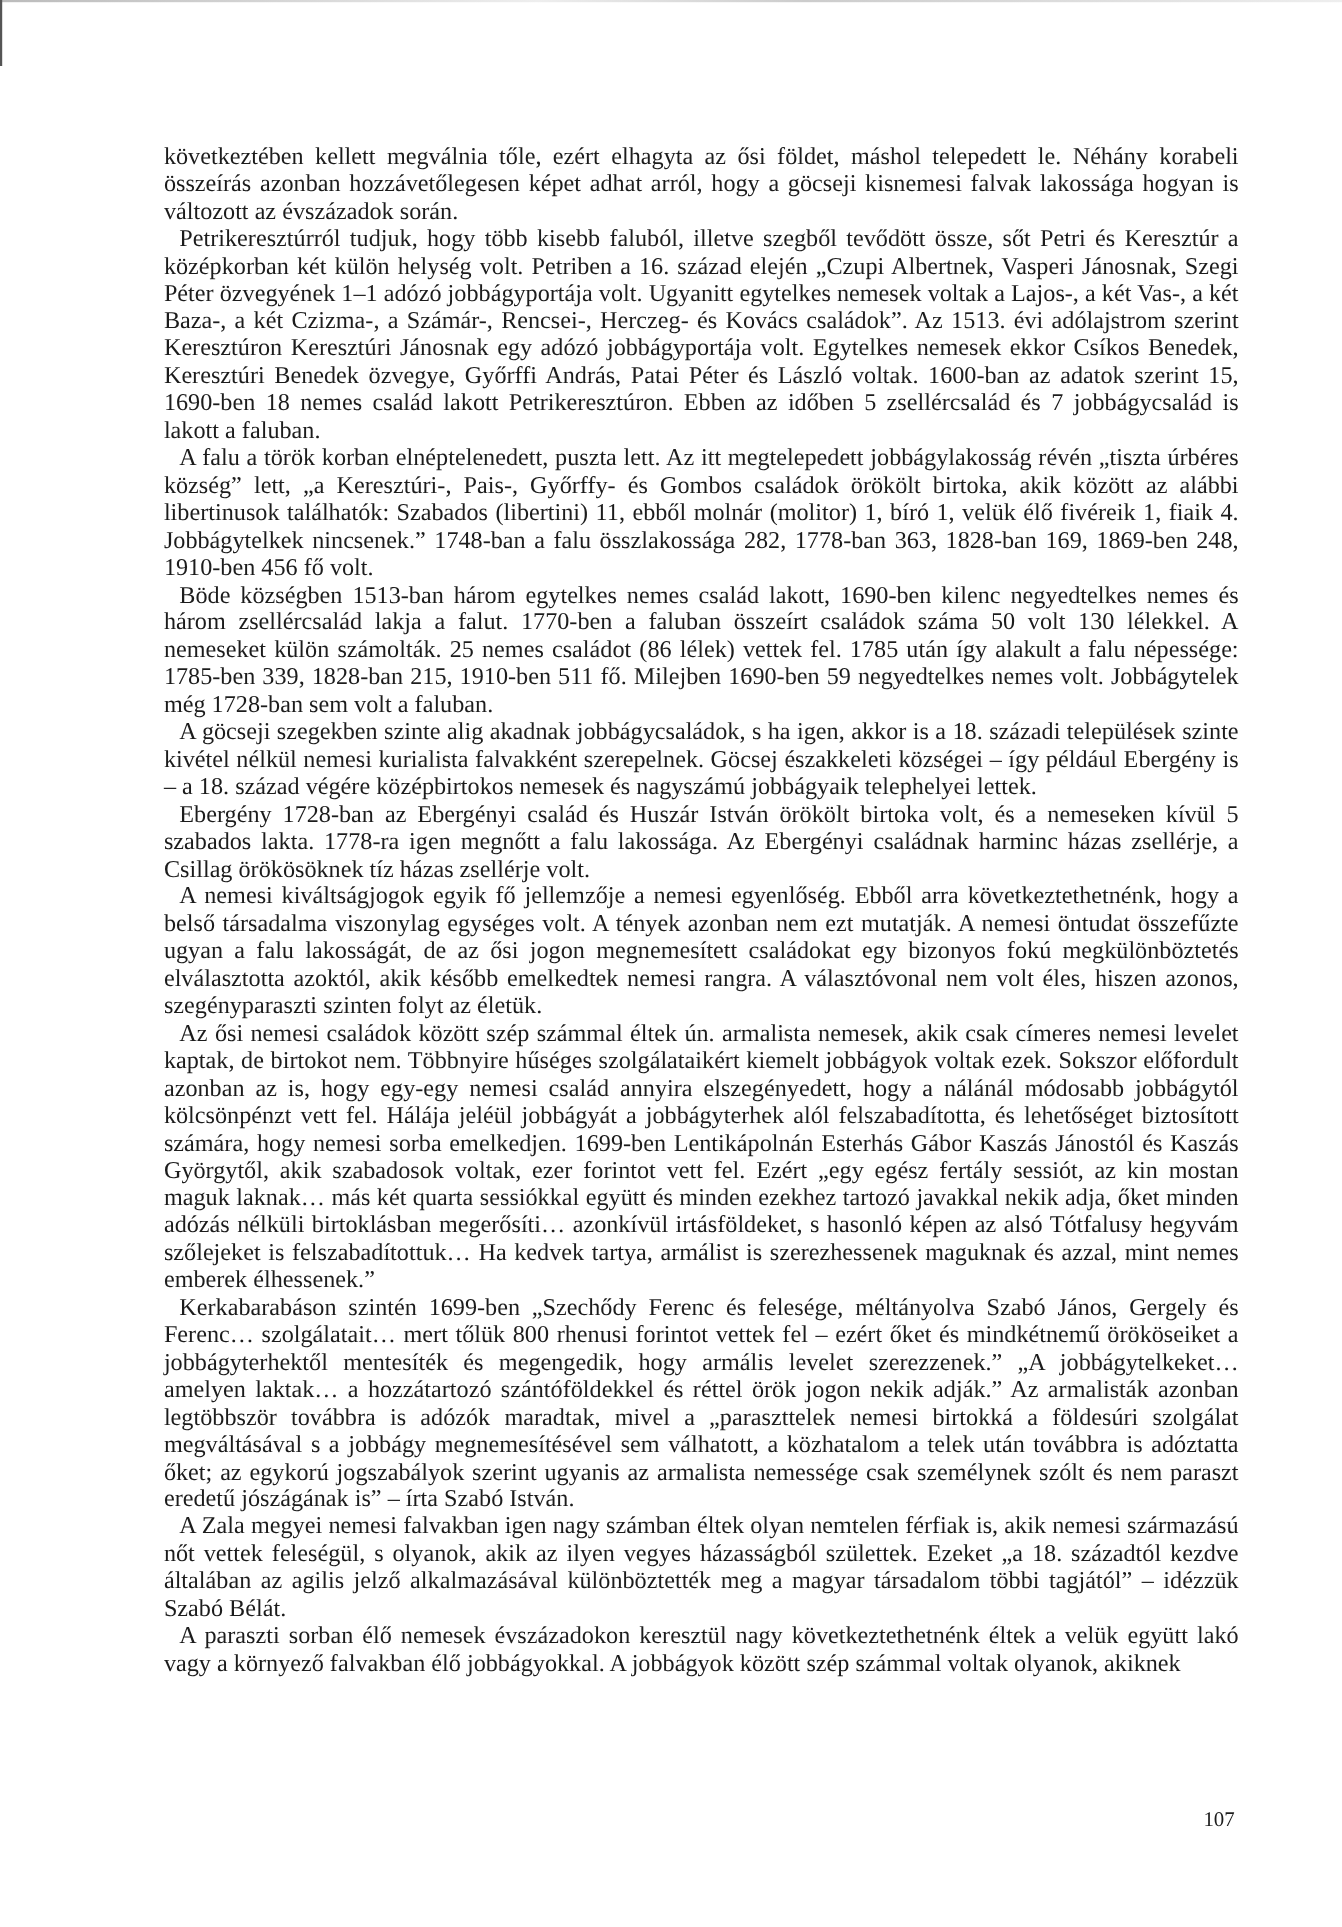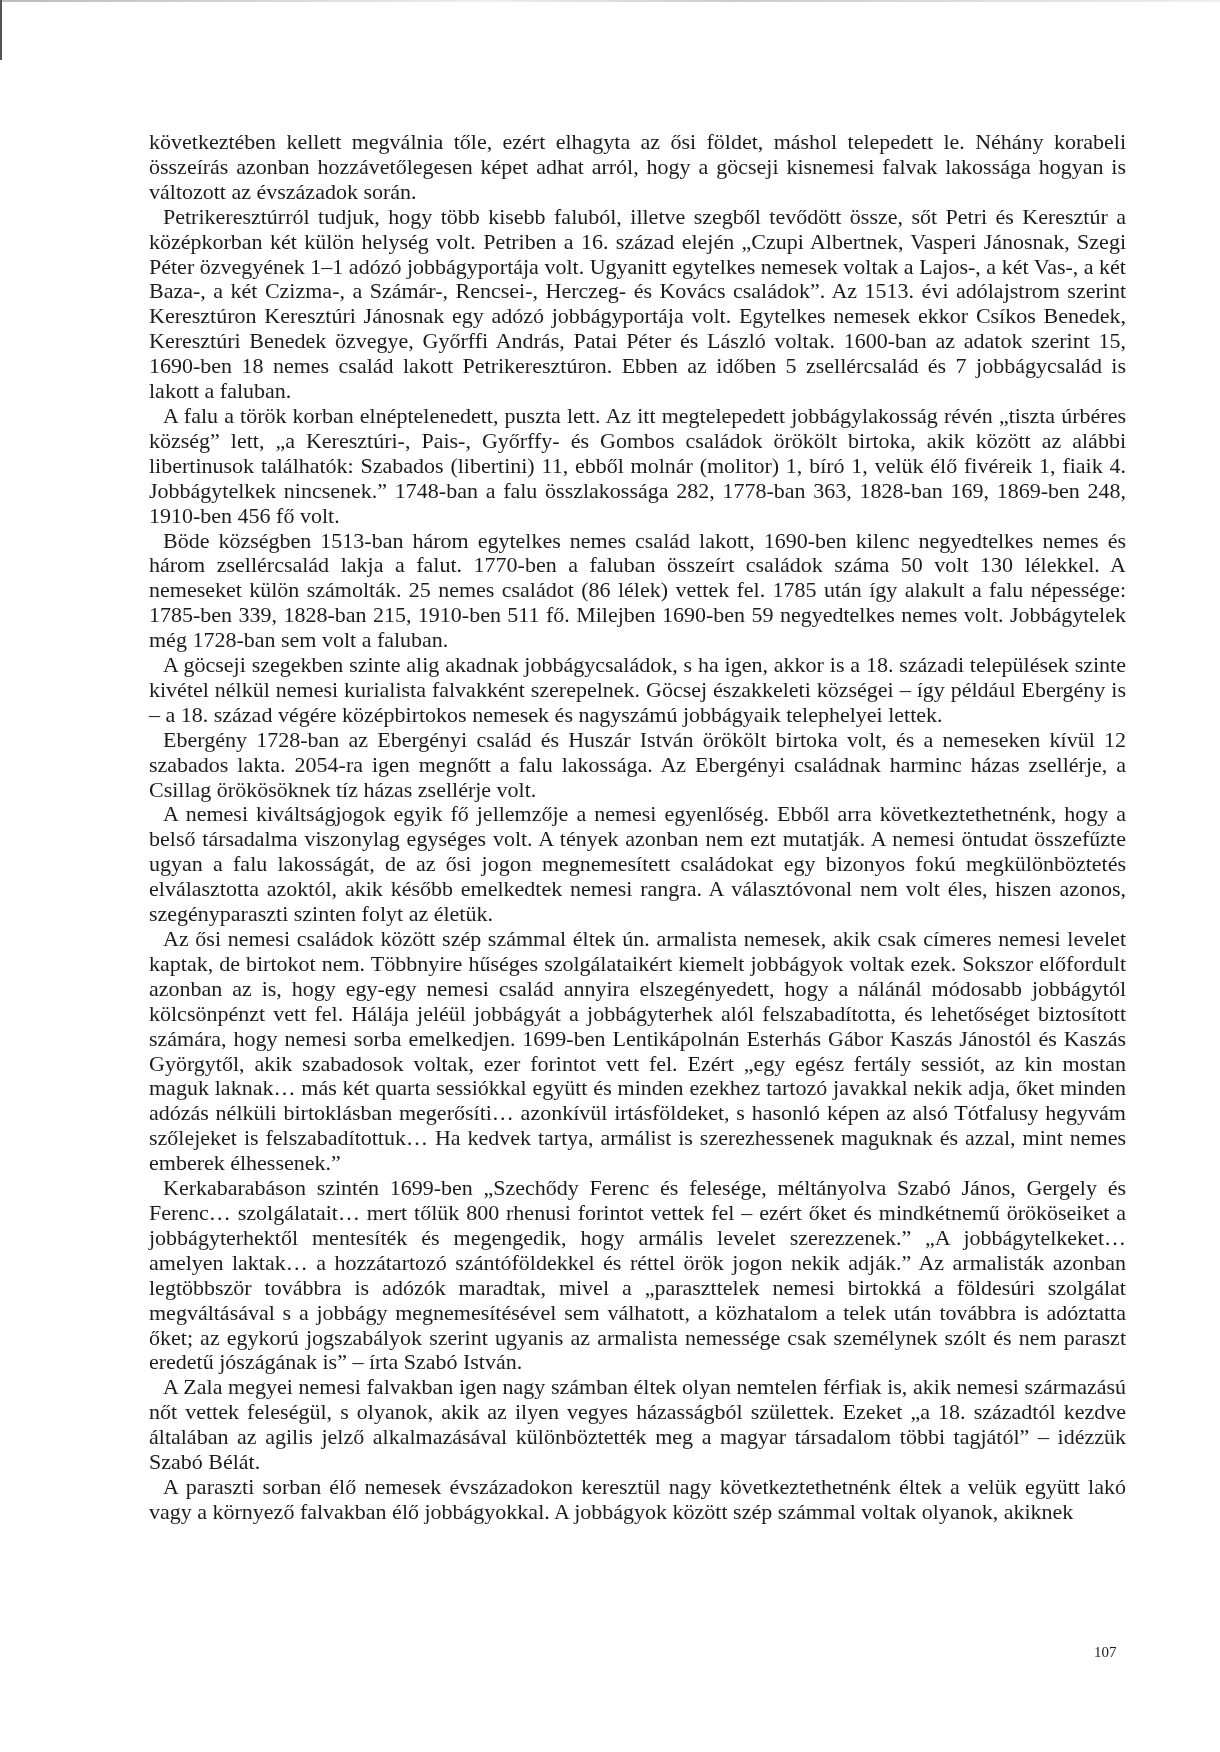"Ebergény 1728-ban az Ebergényi család" p.indent { text: 12 szabados lakta. 2054-ra -> 5 szabados lakta. 1778-ra }
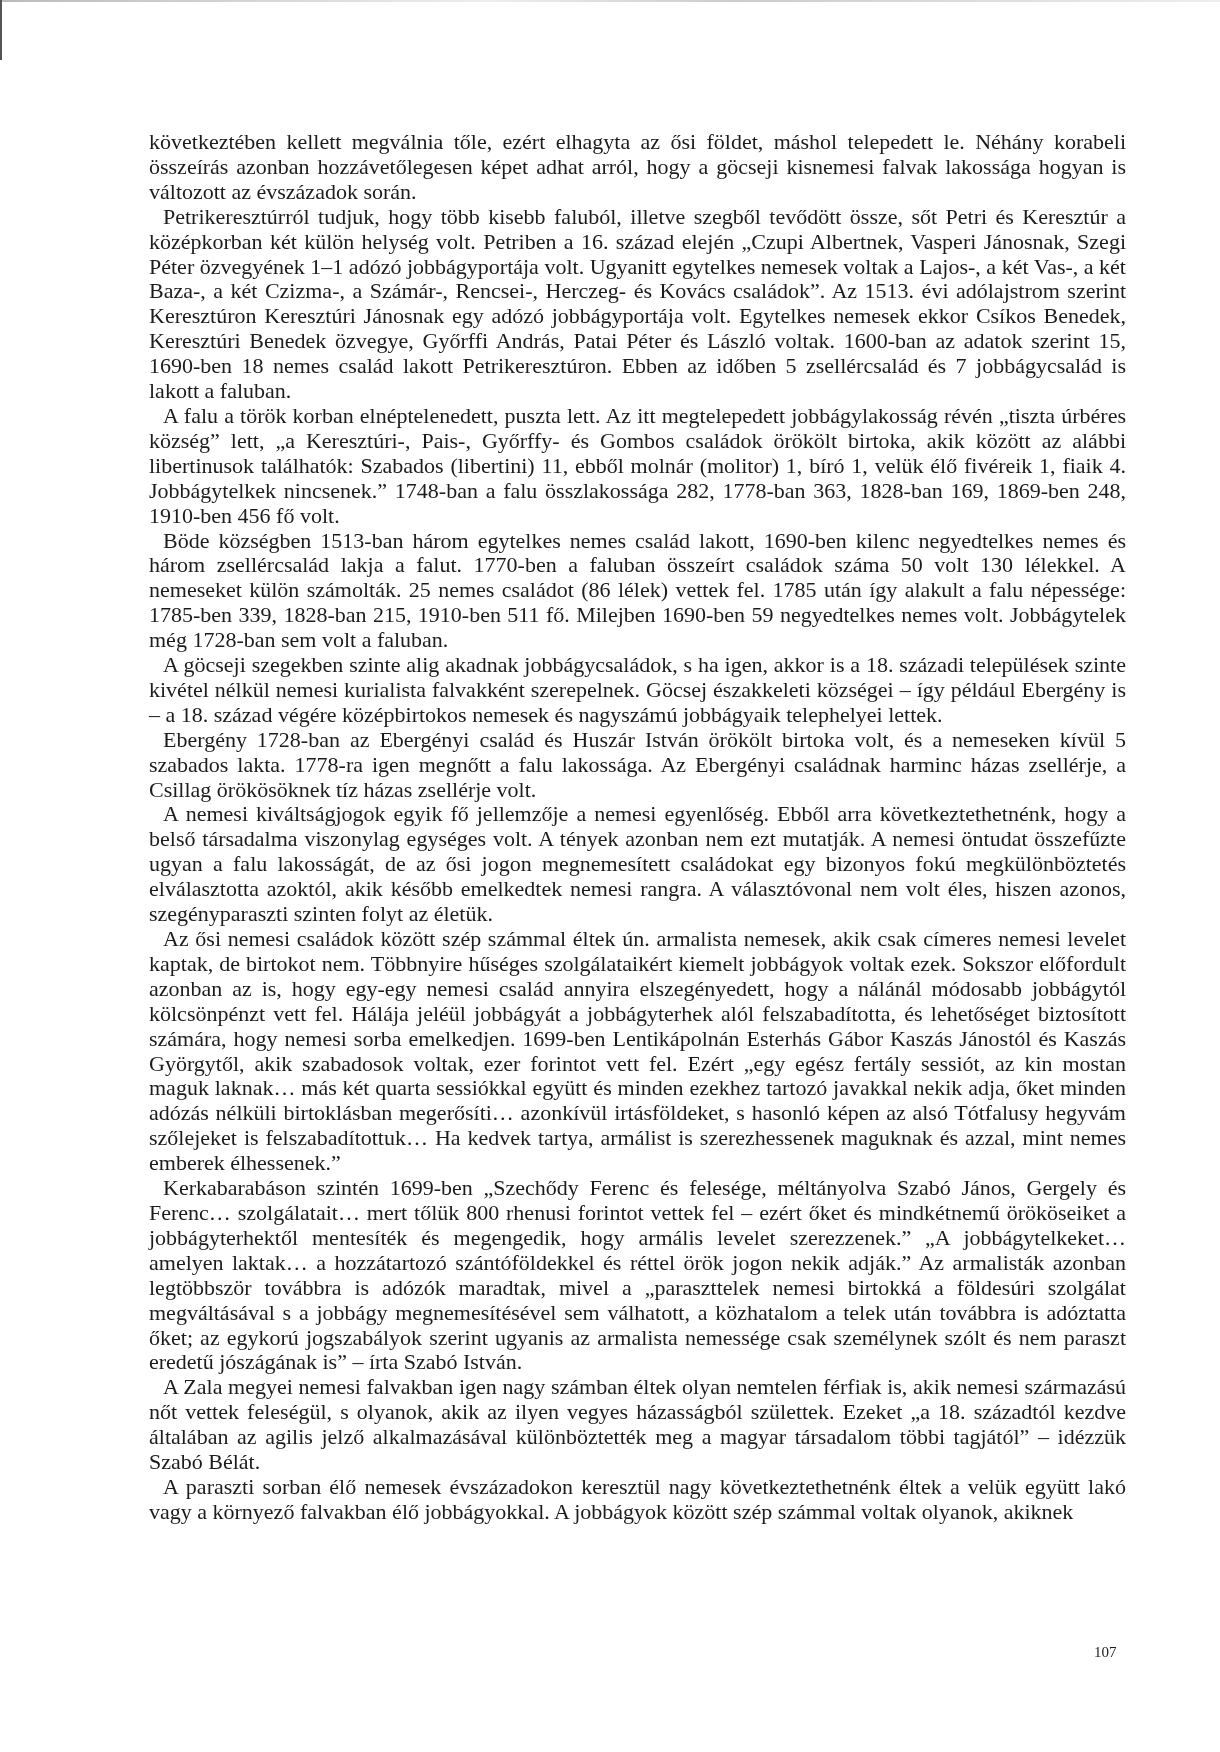"107" .page-number { font-size: 15px -> 19px }
